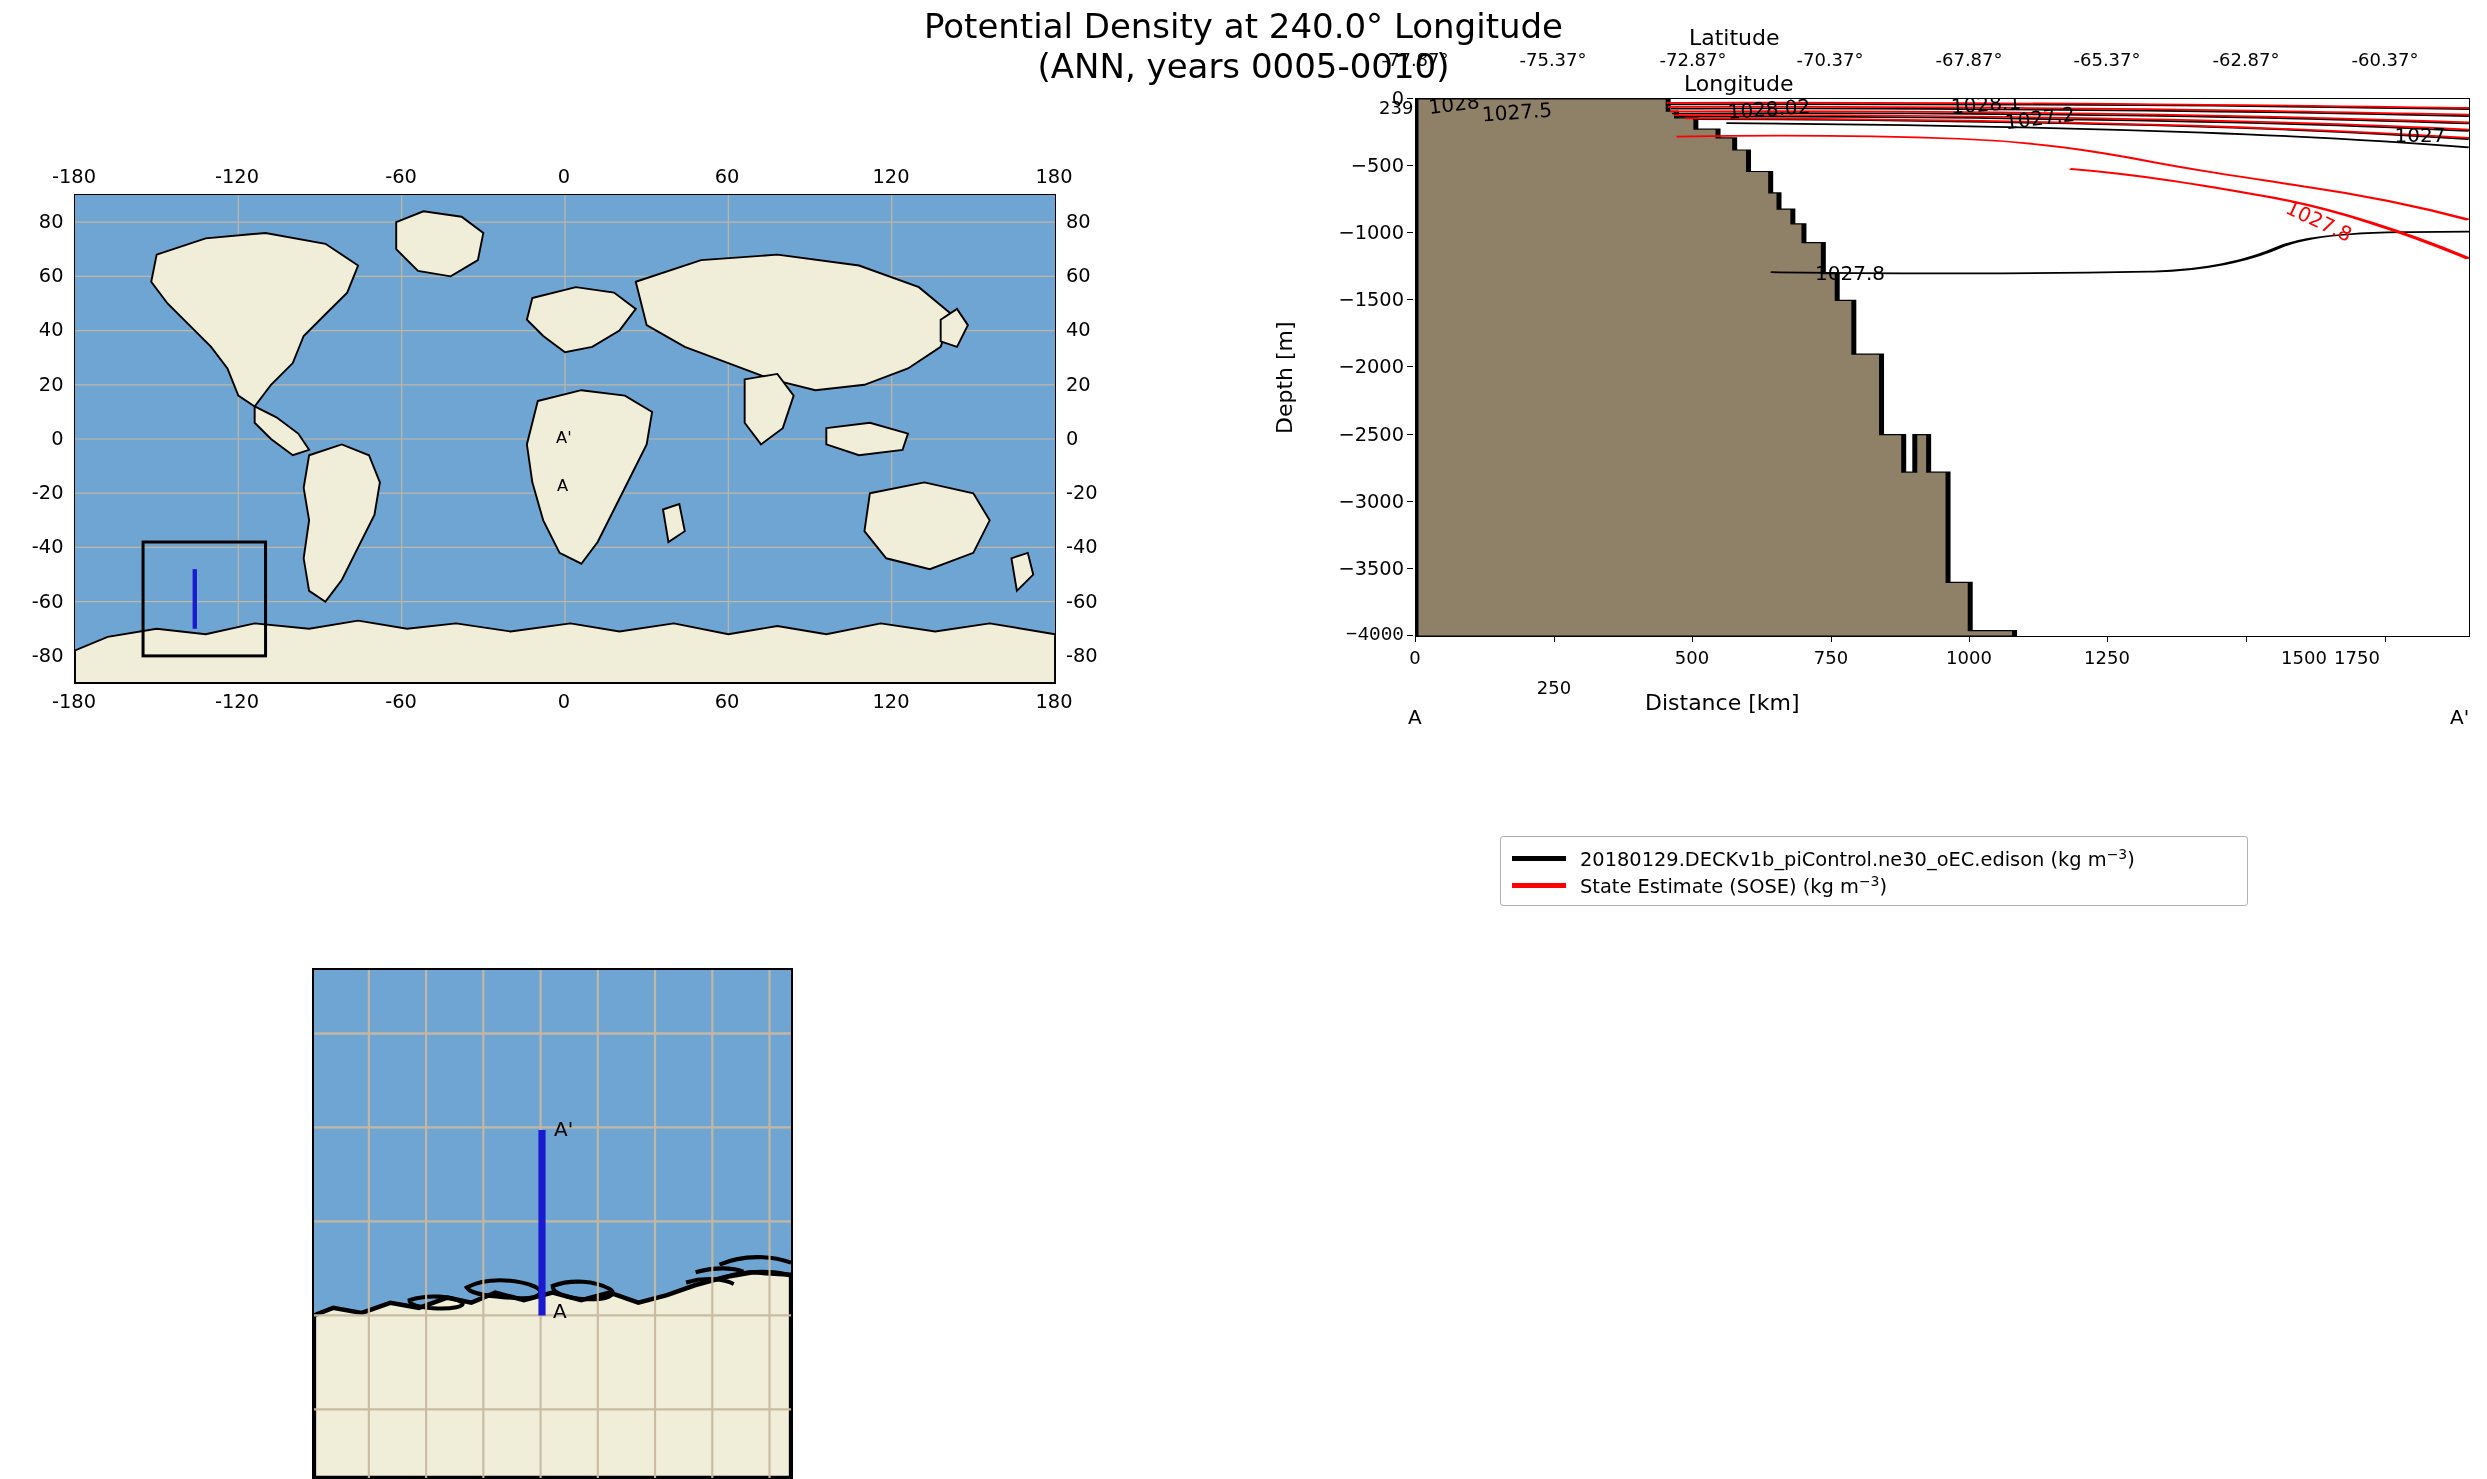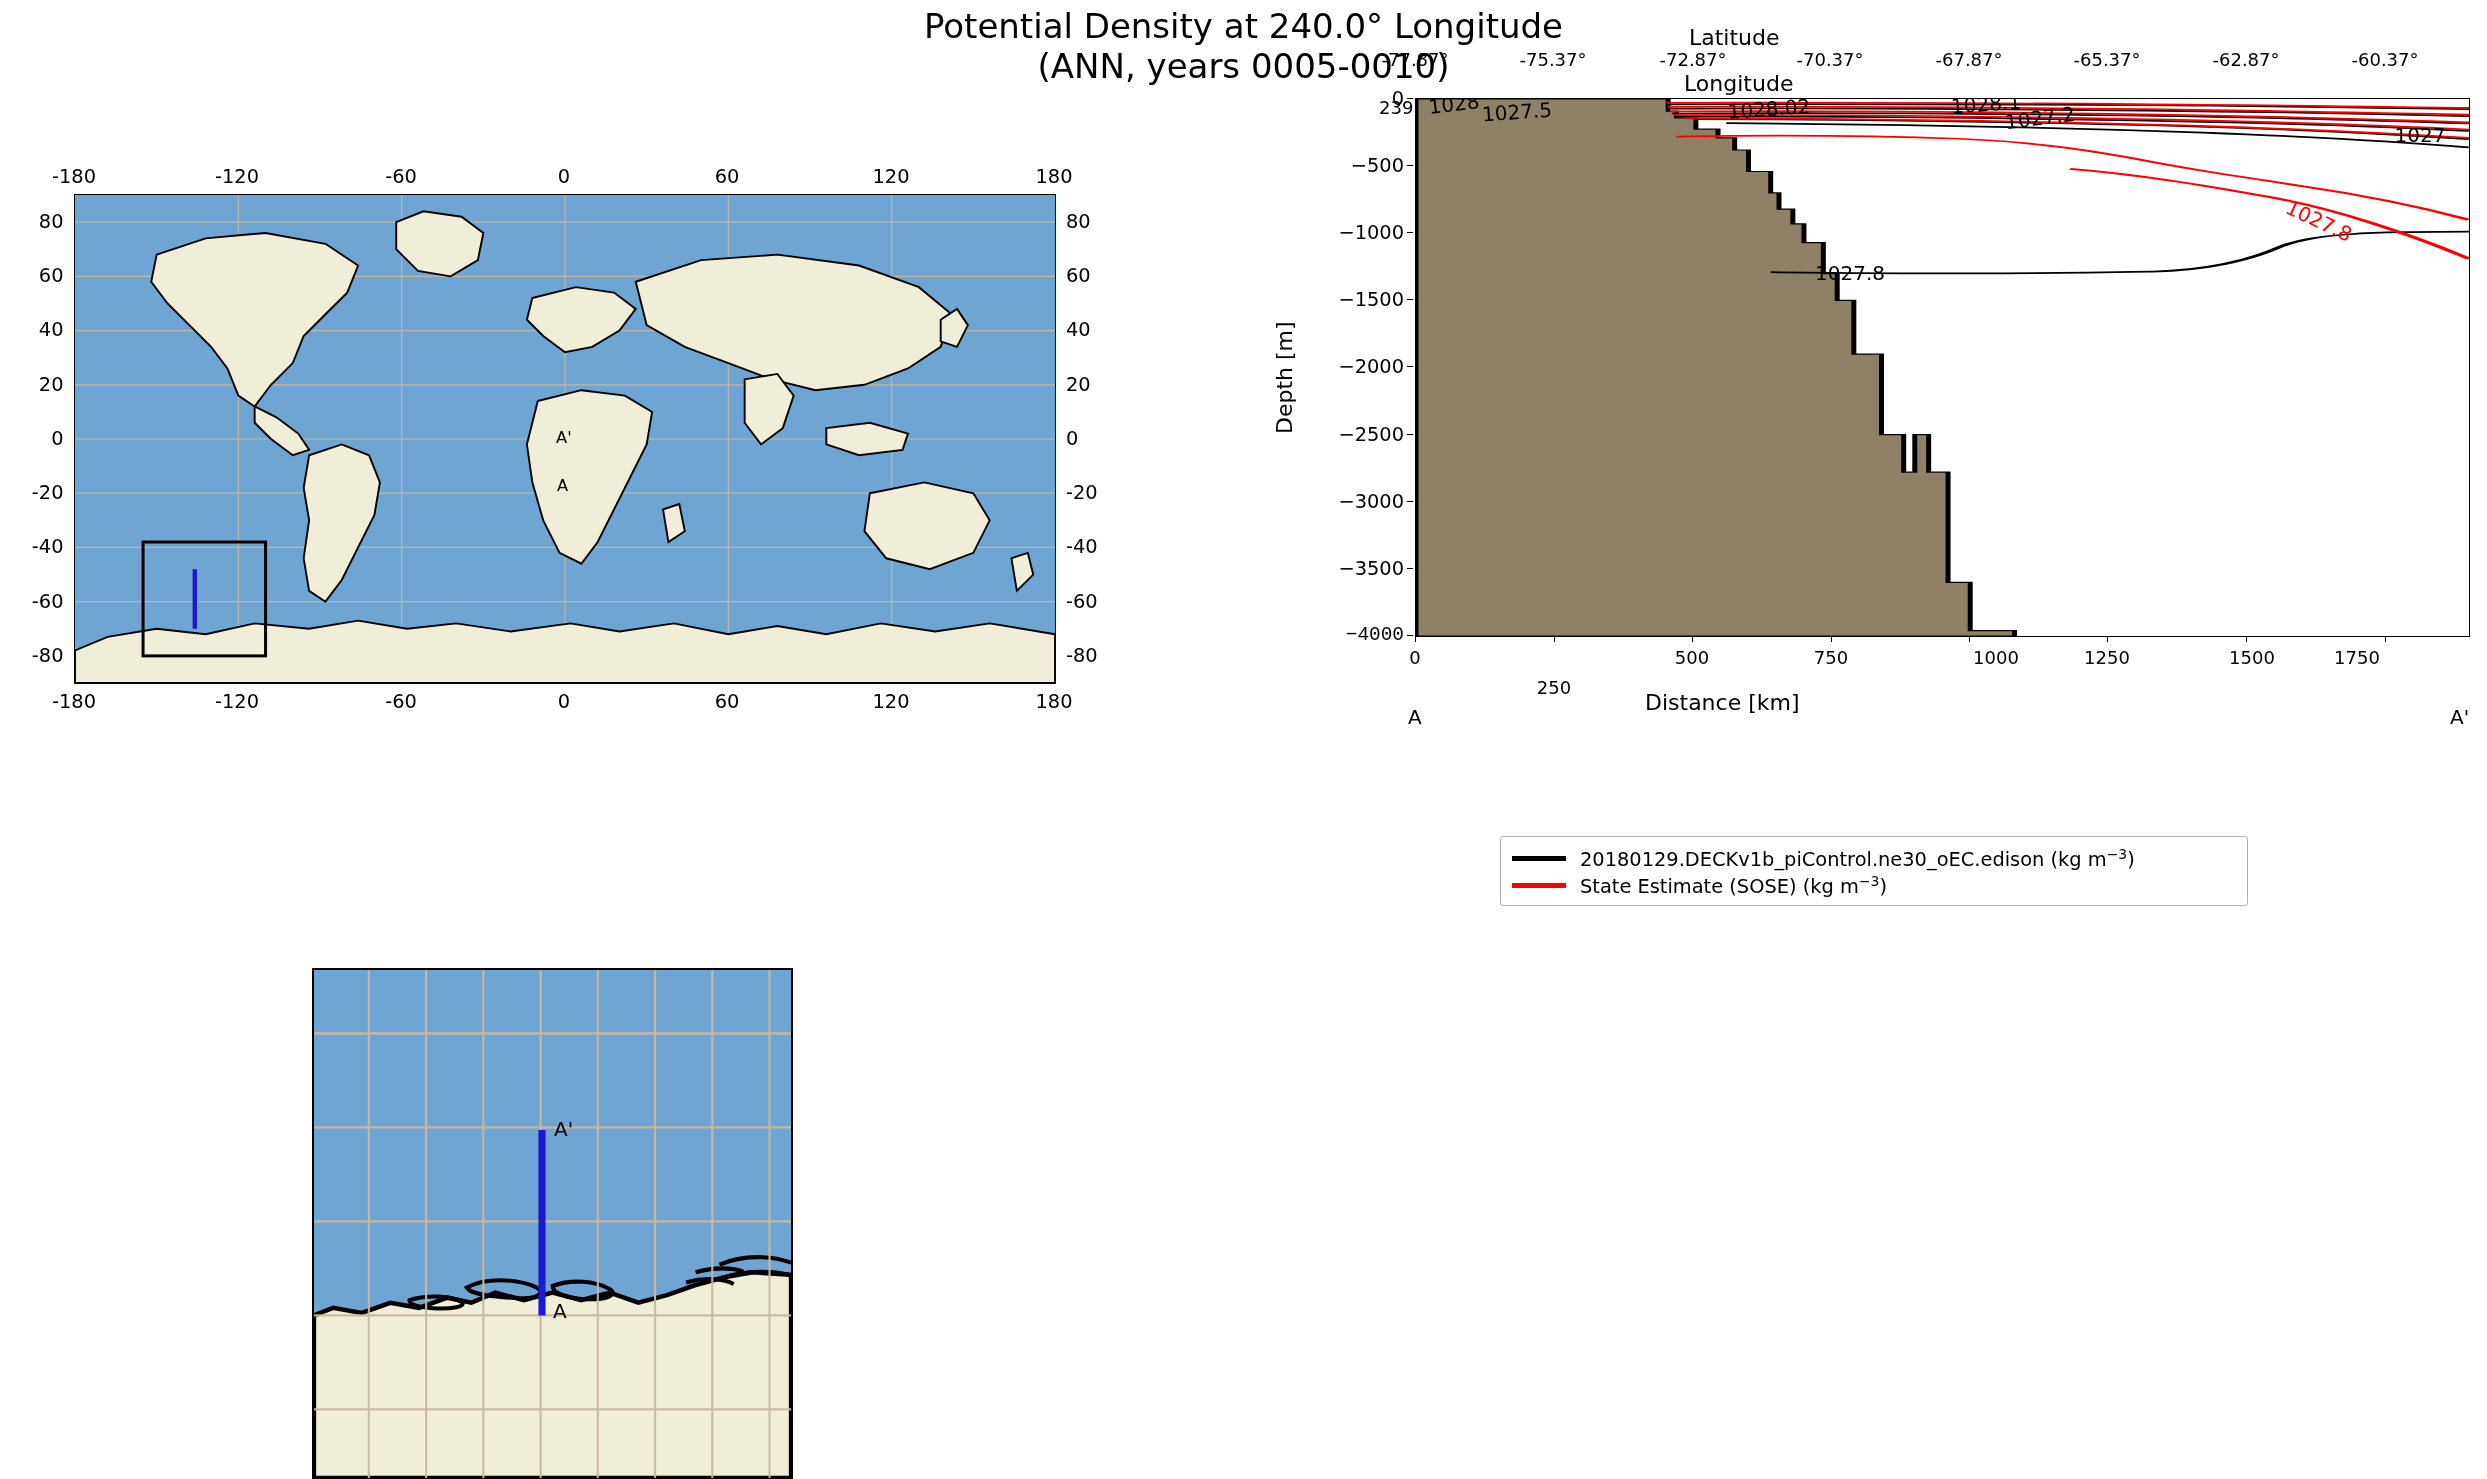"1000" span.tlab { left: 833px -> 806px }
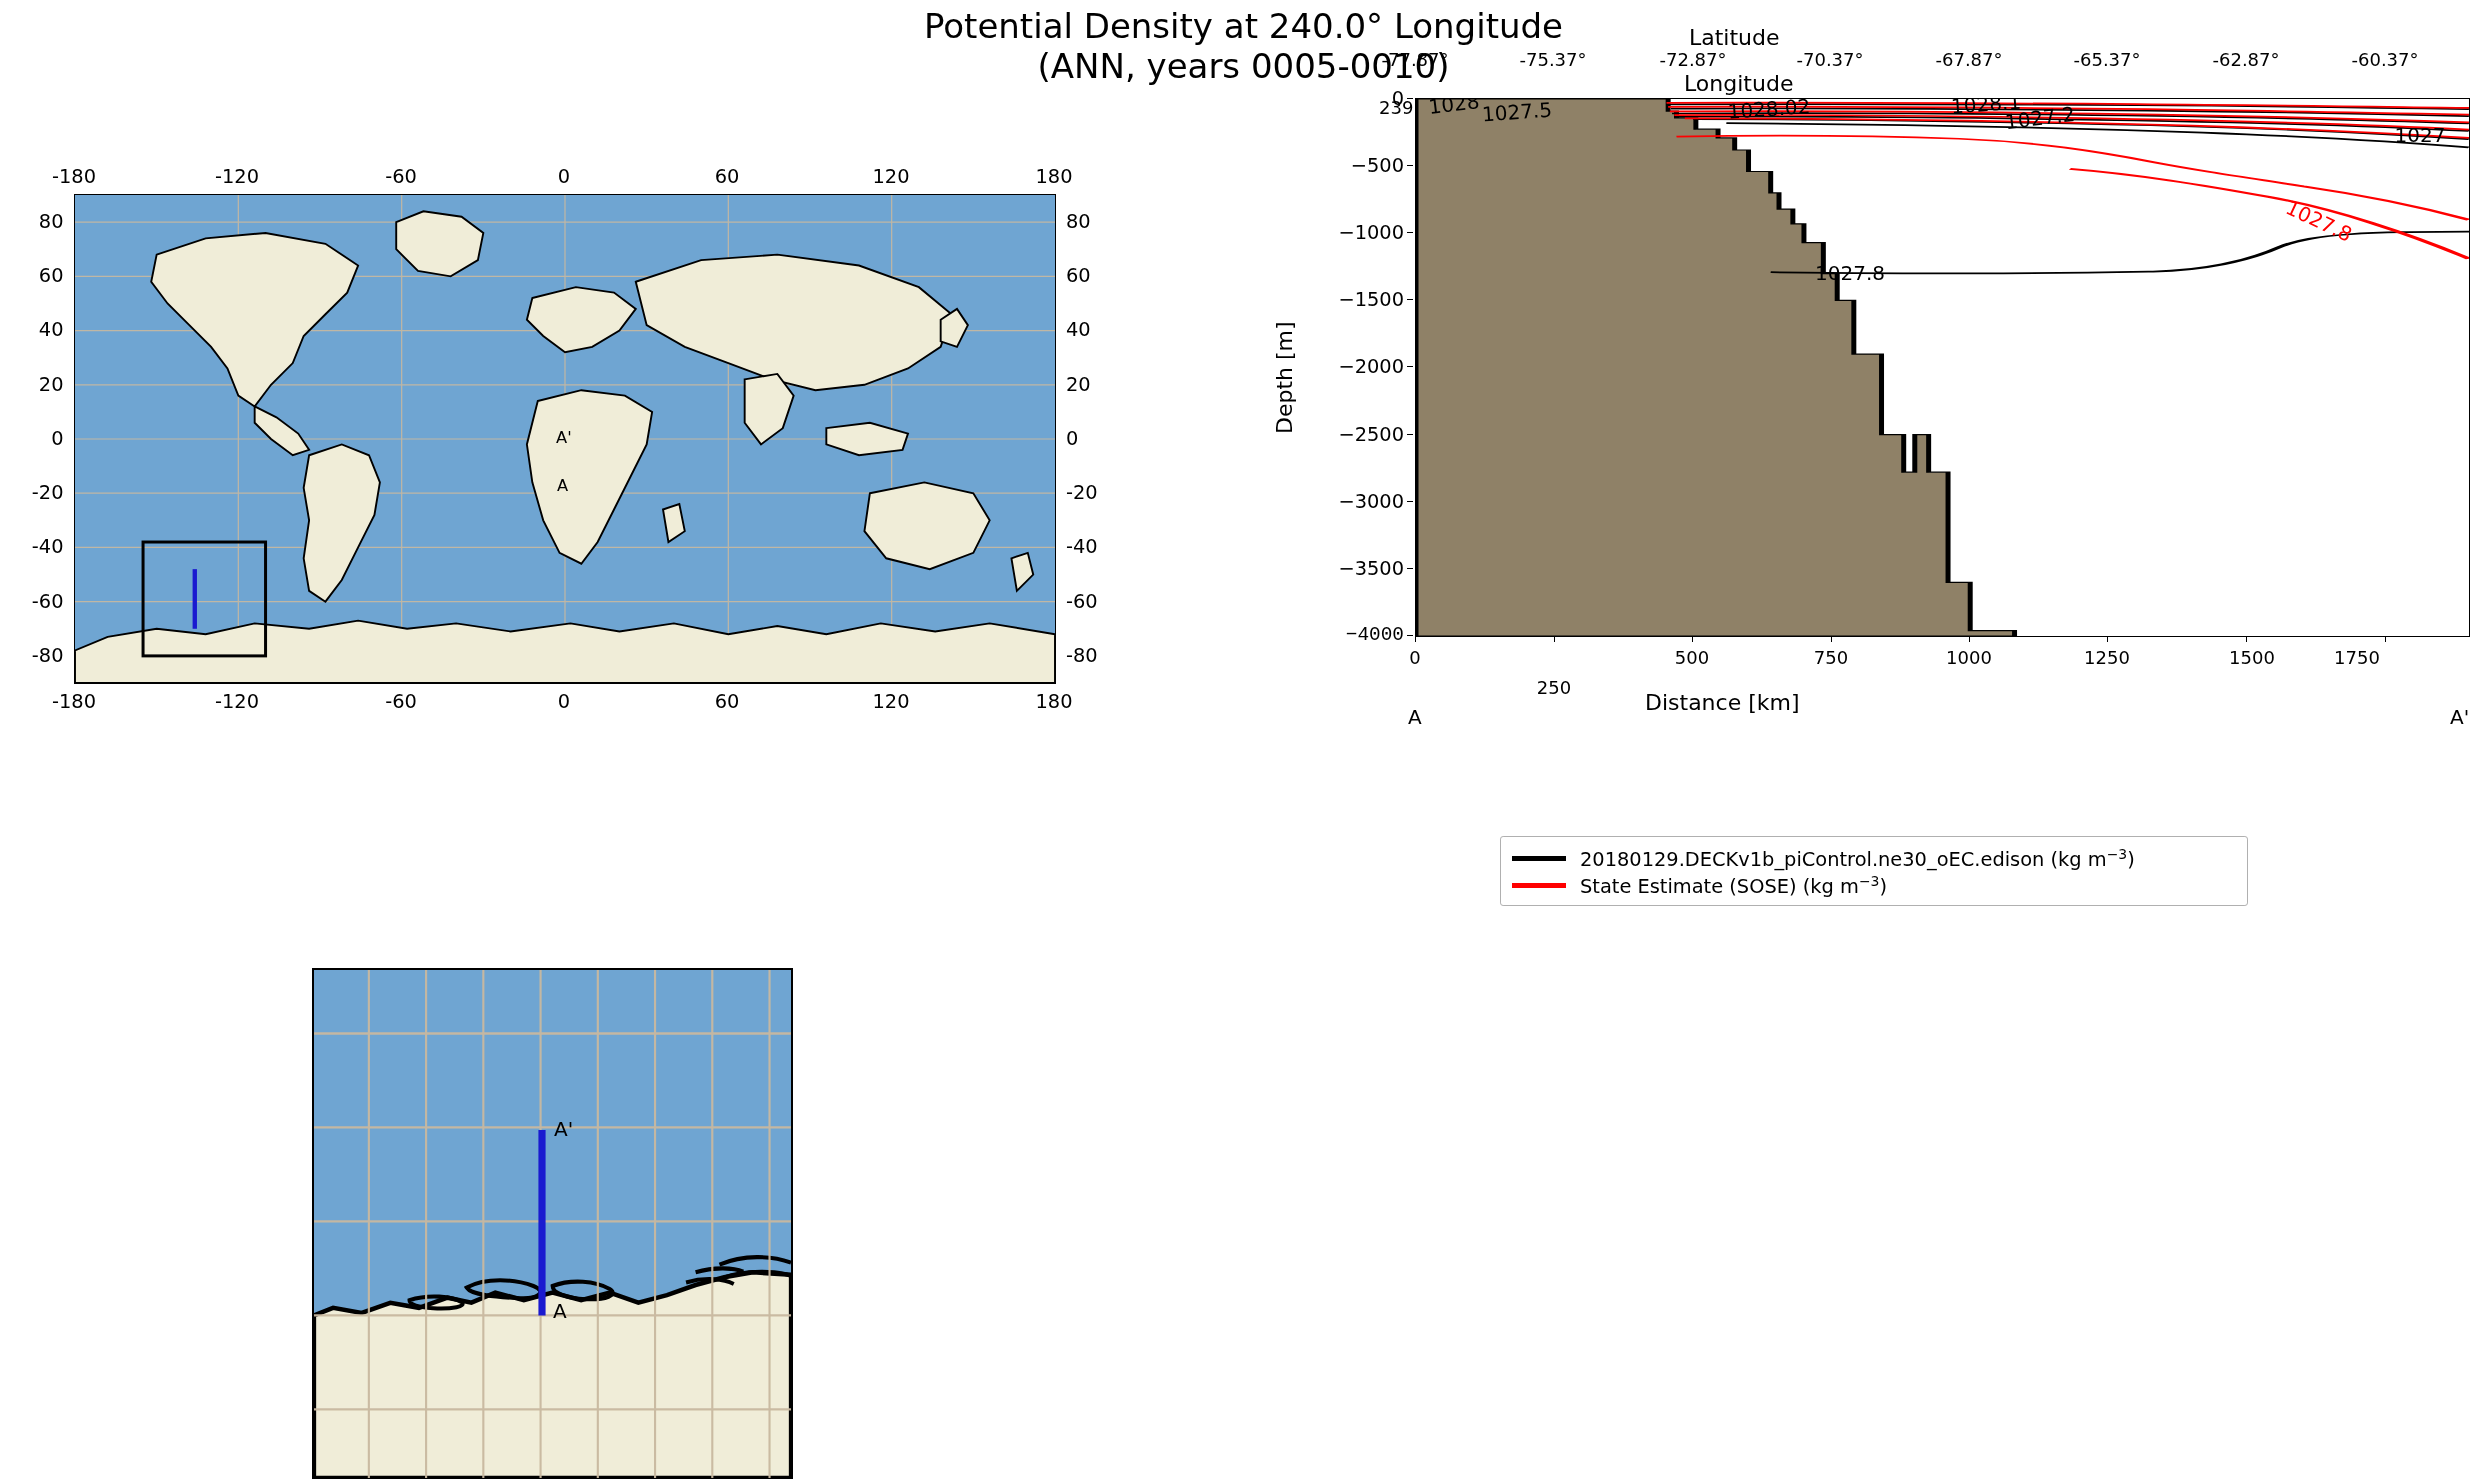"1500" span.tlab { left: 1089px -> 1141px }
